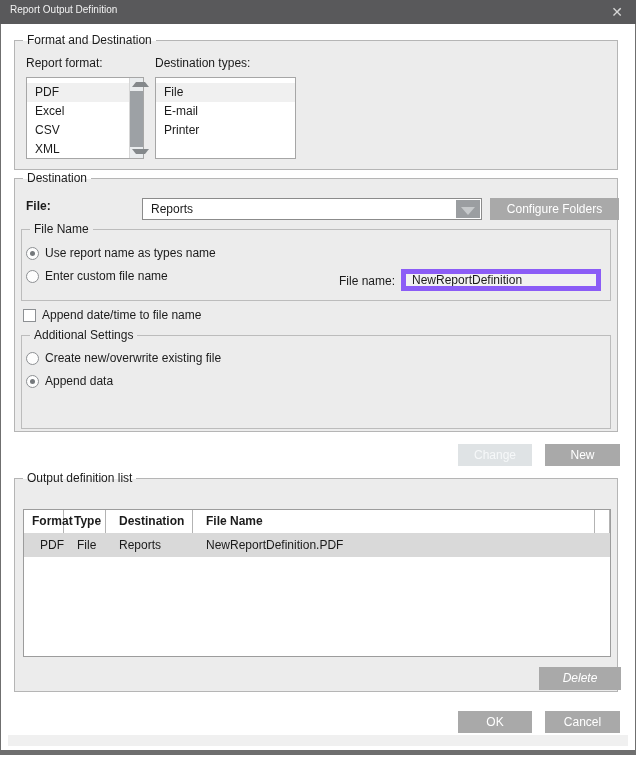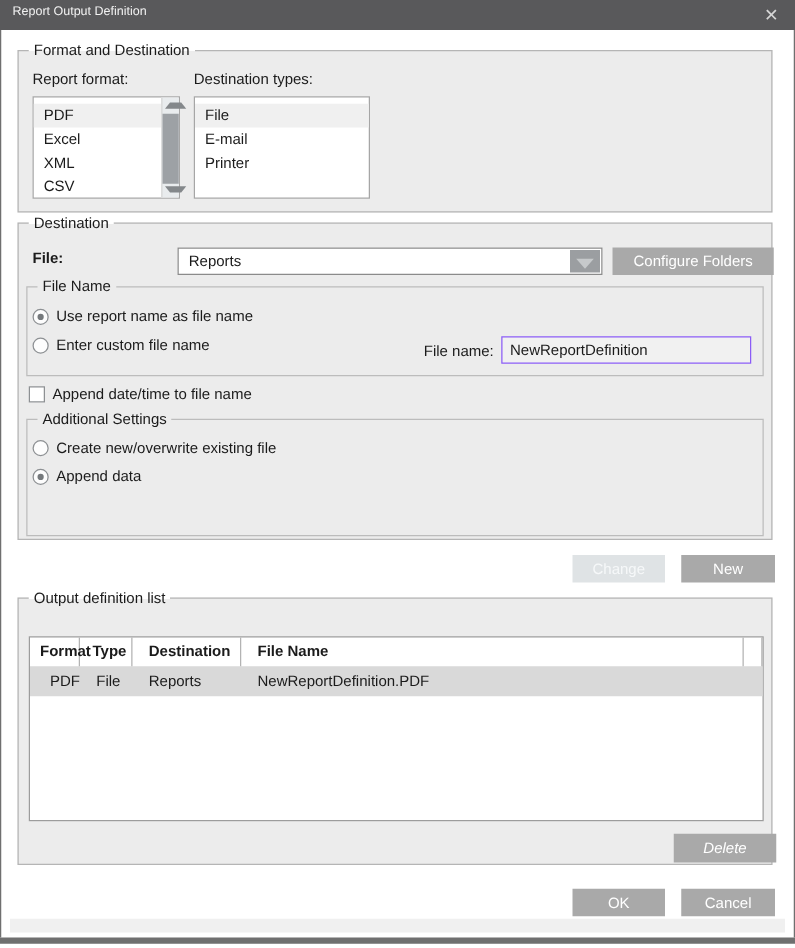"XML" div.list-item { order: before "CSV" -> after "CSV" }
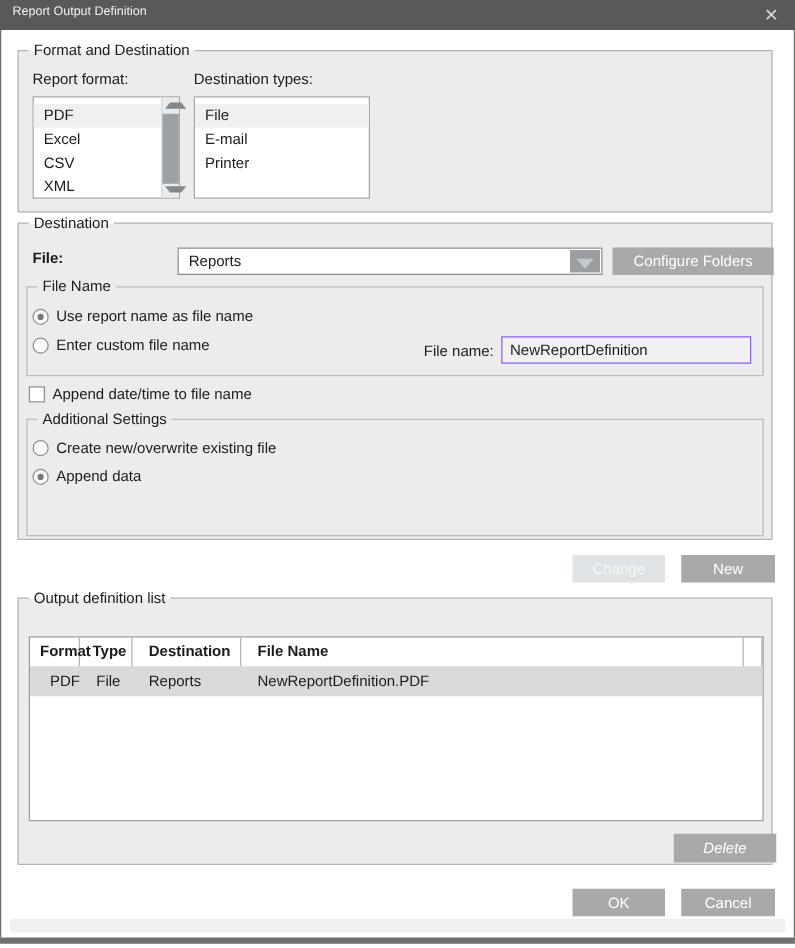"Use report name as file" span.txt { text: file -> types }
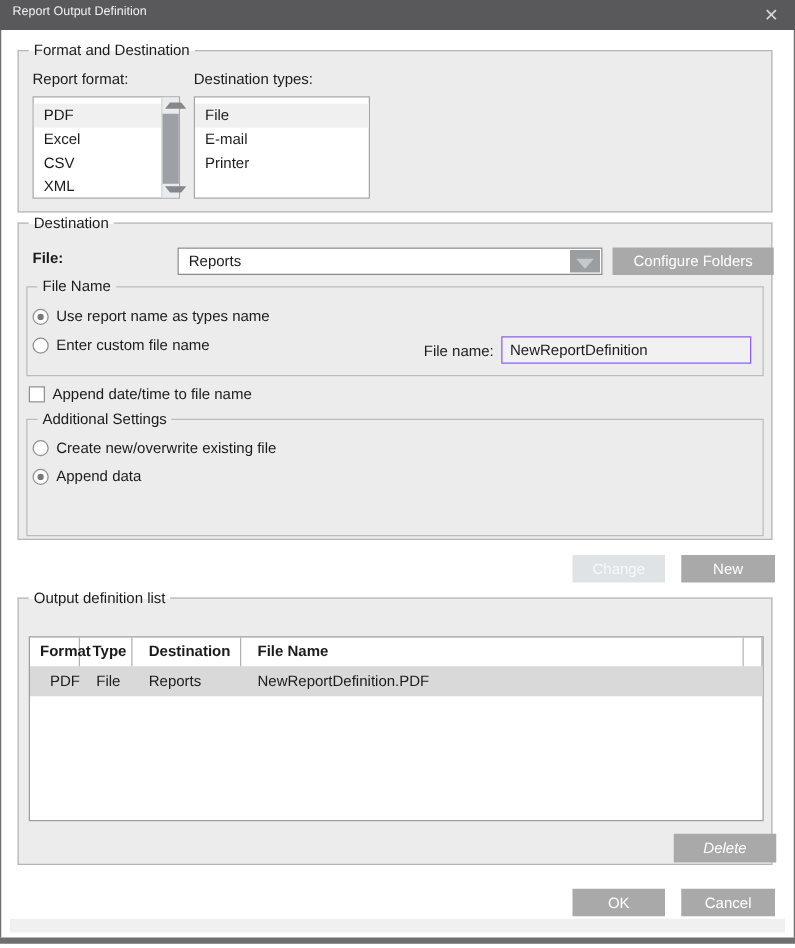"NewReportDefinition" .textfield { border: 1px solid #8b5cf6 -> 5px solid #8b5cf6 }
